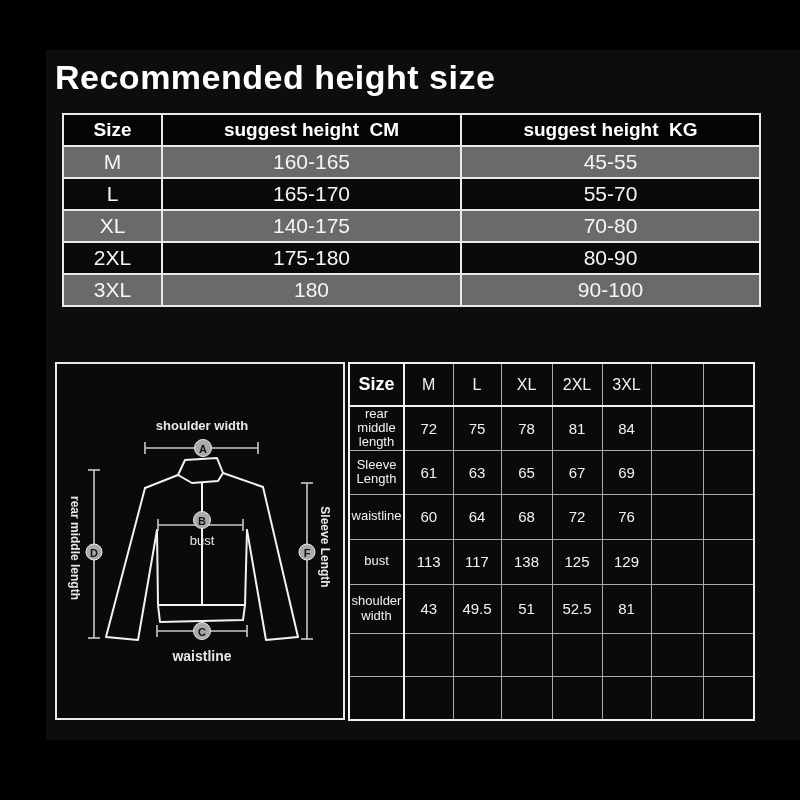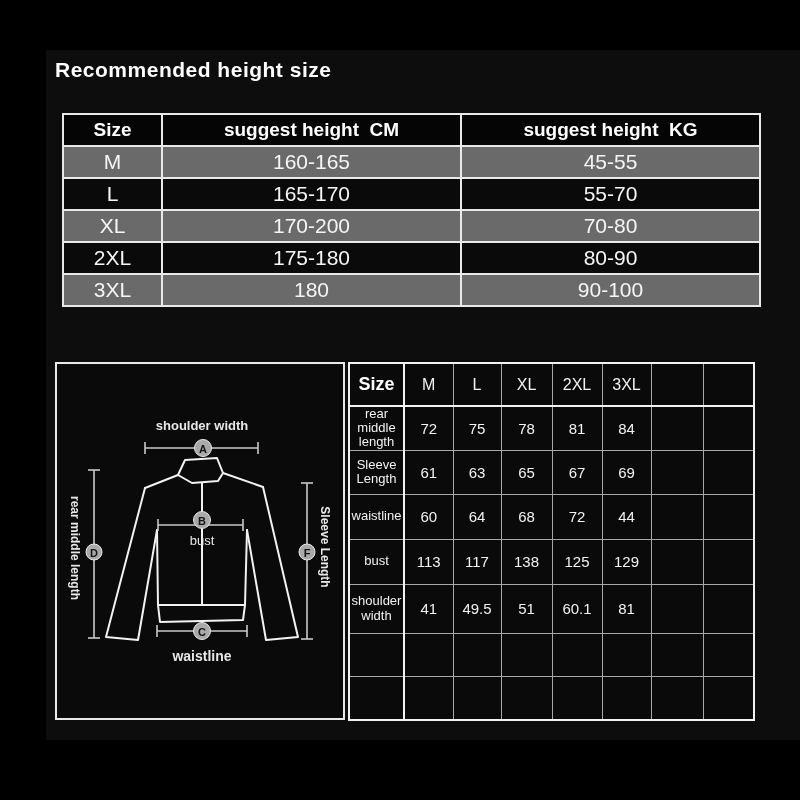"Recommended height size" .page-title { font-size: 21px -> 34px }
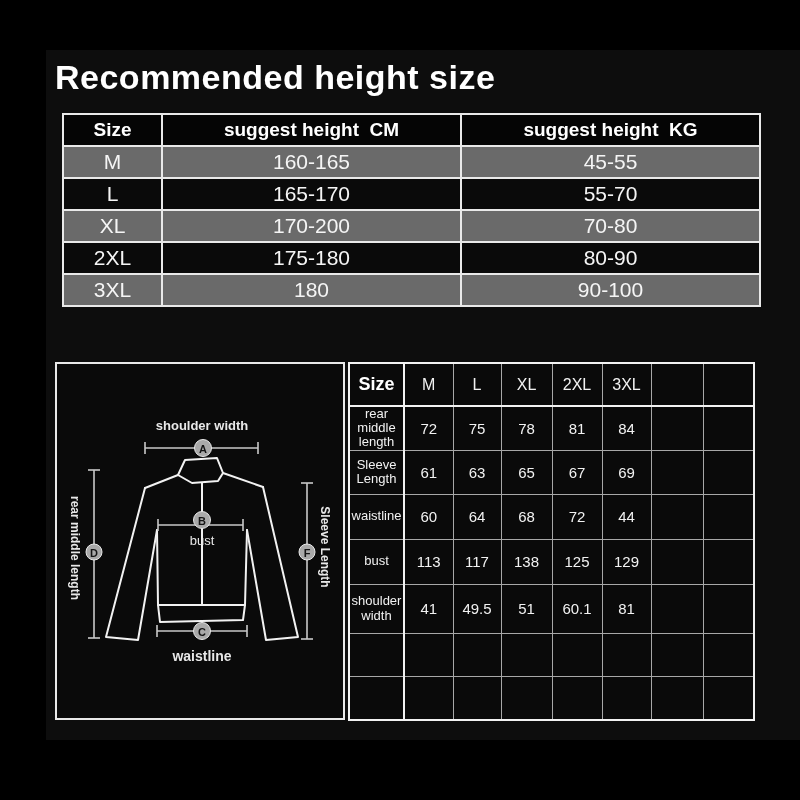"170-200" td { text: 170-200 -> 140-175 }
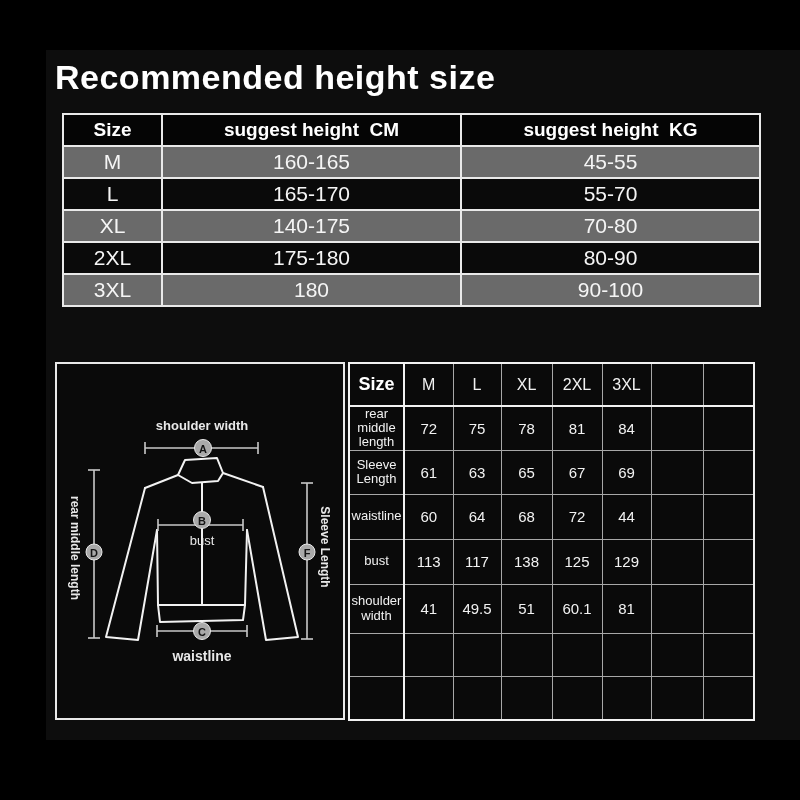"44" td { text: 44 -> 76 }
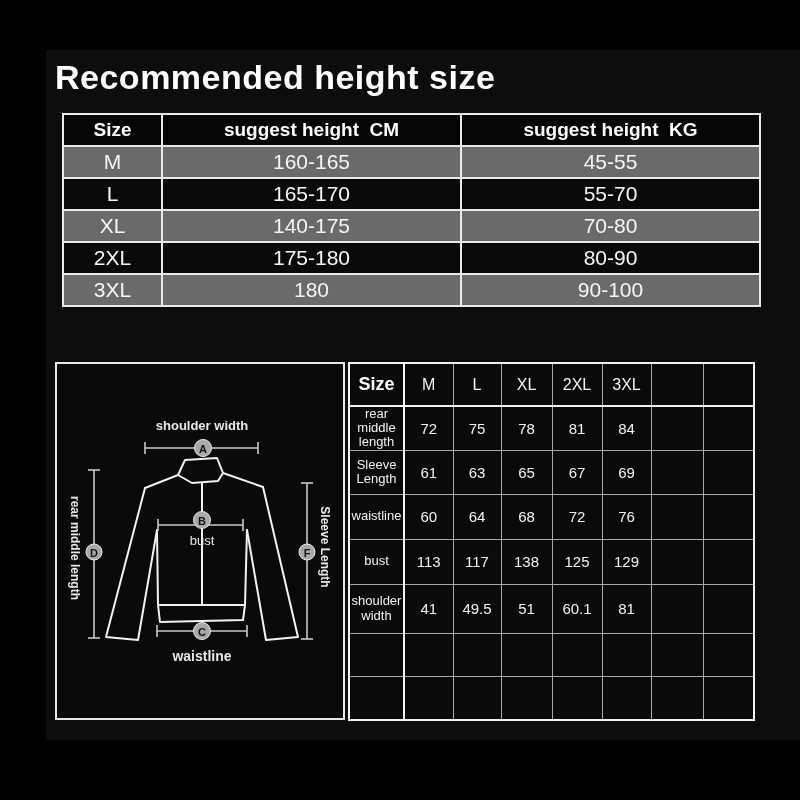"41" td { text: 41 -> 43 }
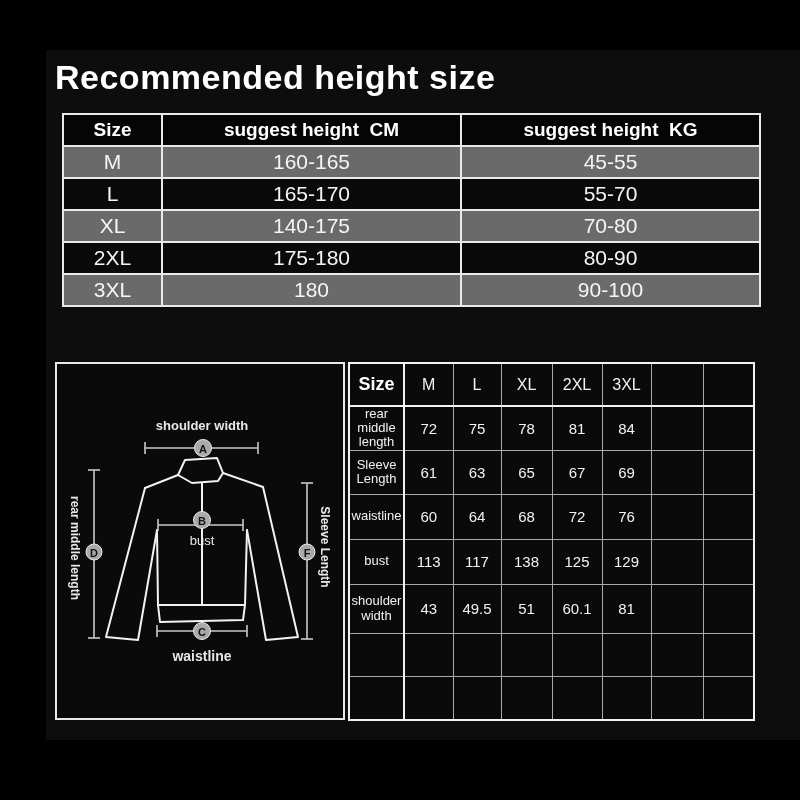"60.1" td { text: 60.1 -> 52.5 }
